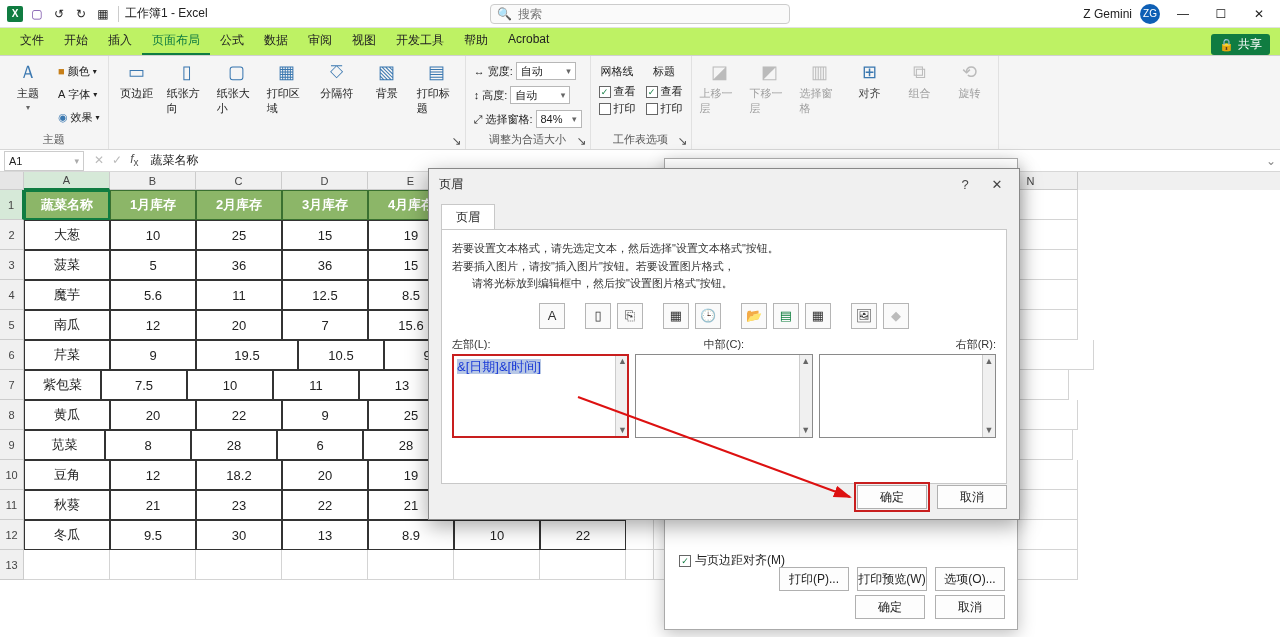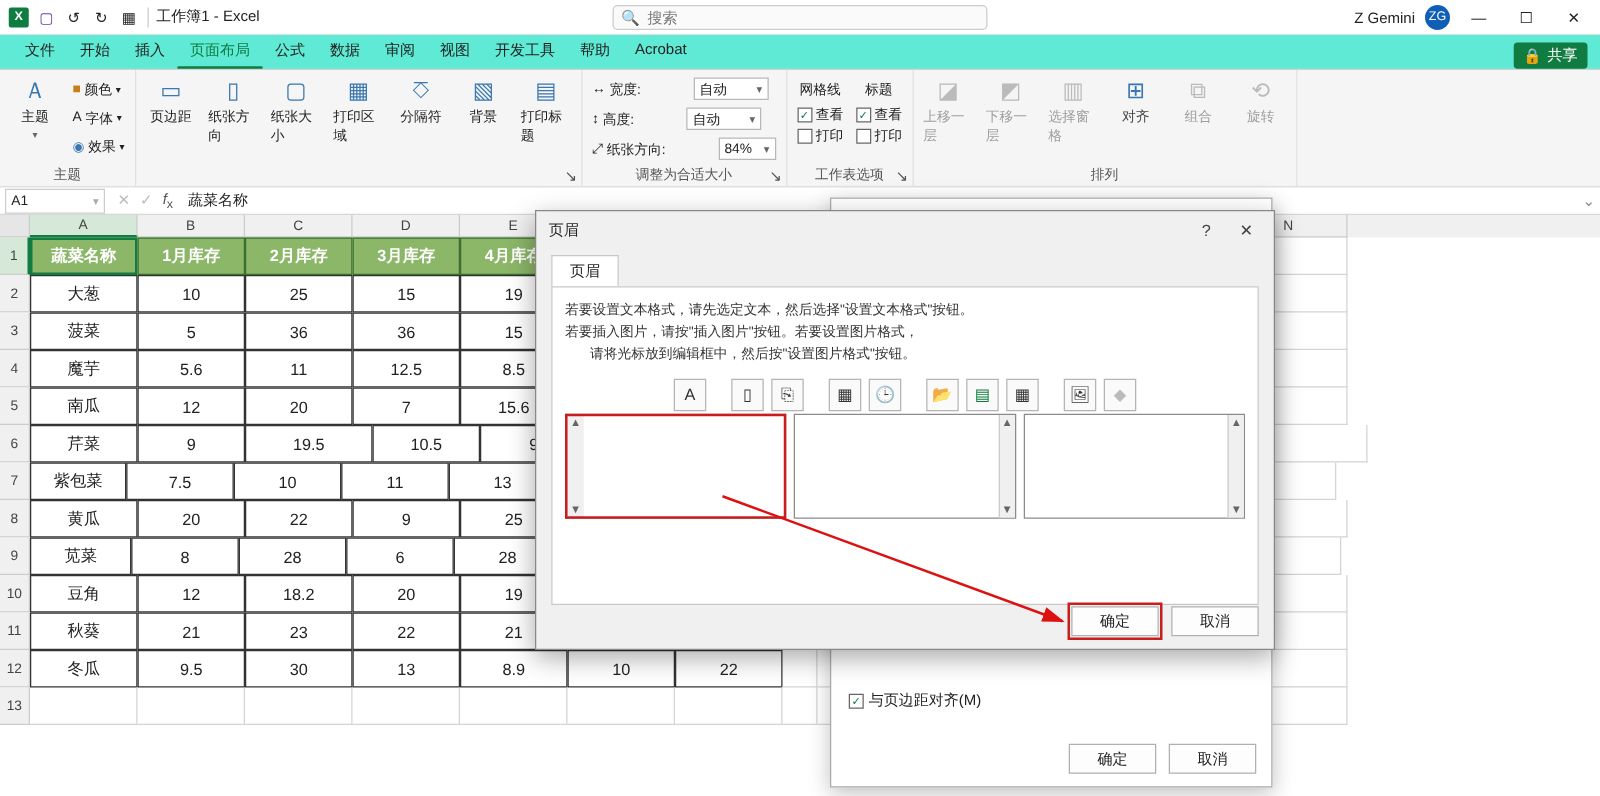"文件" .ribtabs { background: #5eead4 -> #bef264 }
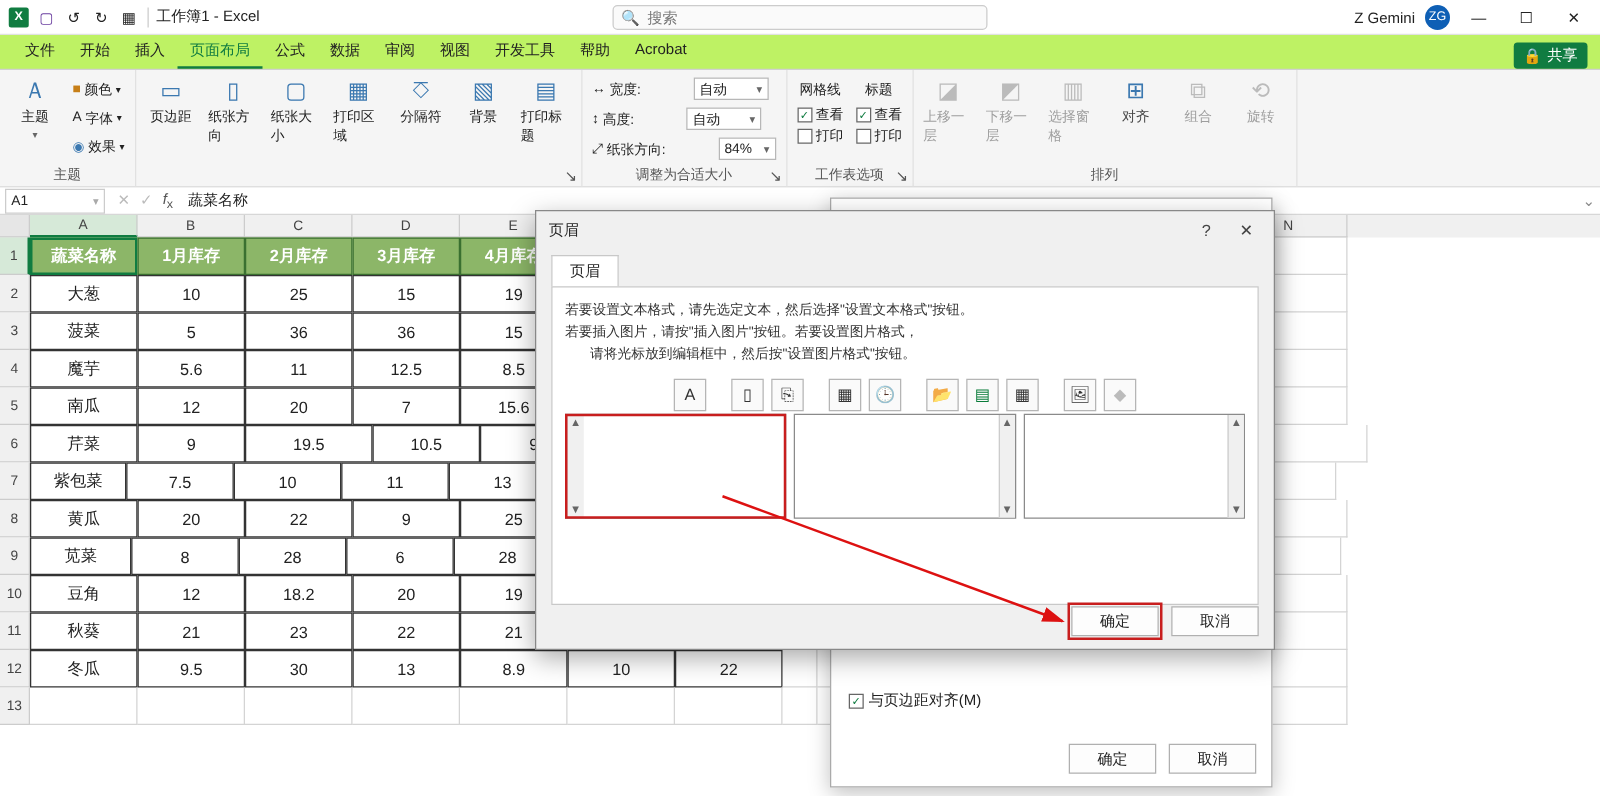"自动" .dropdown { margin-left: 39px -> none }
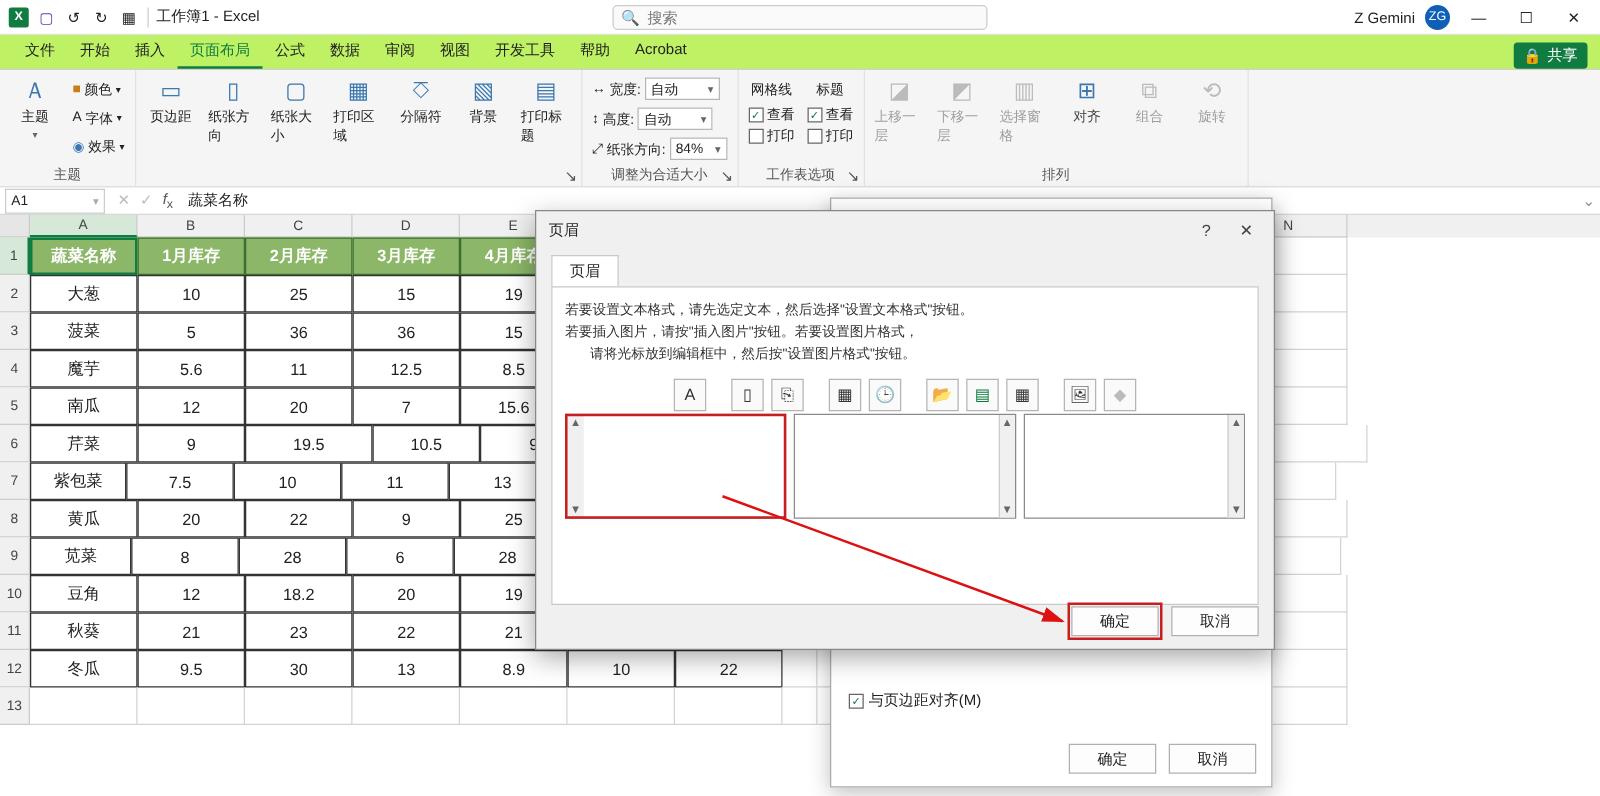"纸张方向:" span.label { text: 纸张方向 -> 选择窗格 }
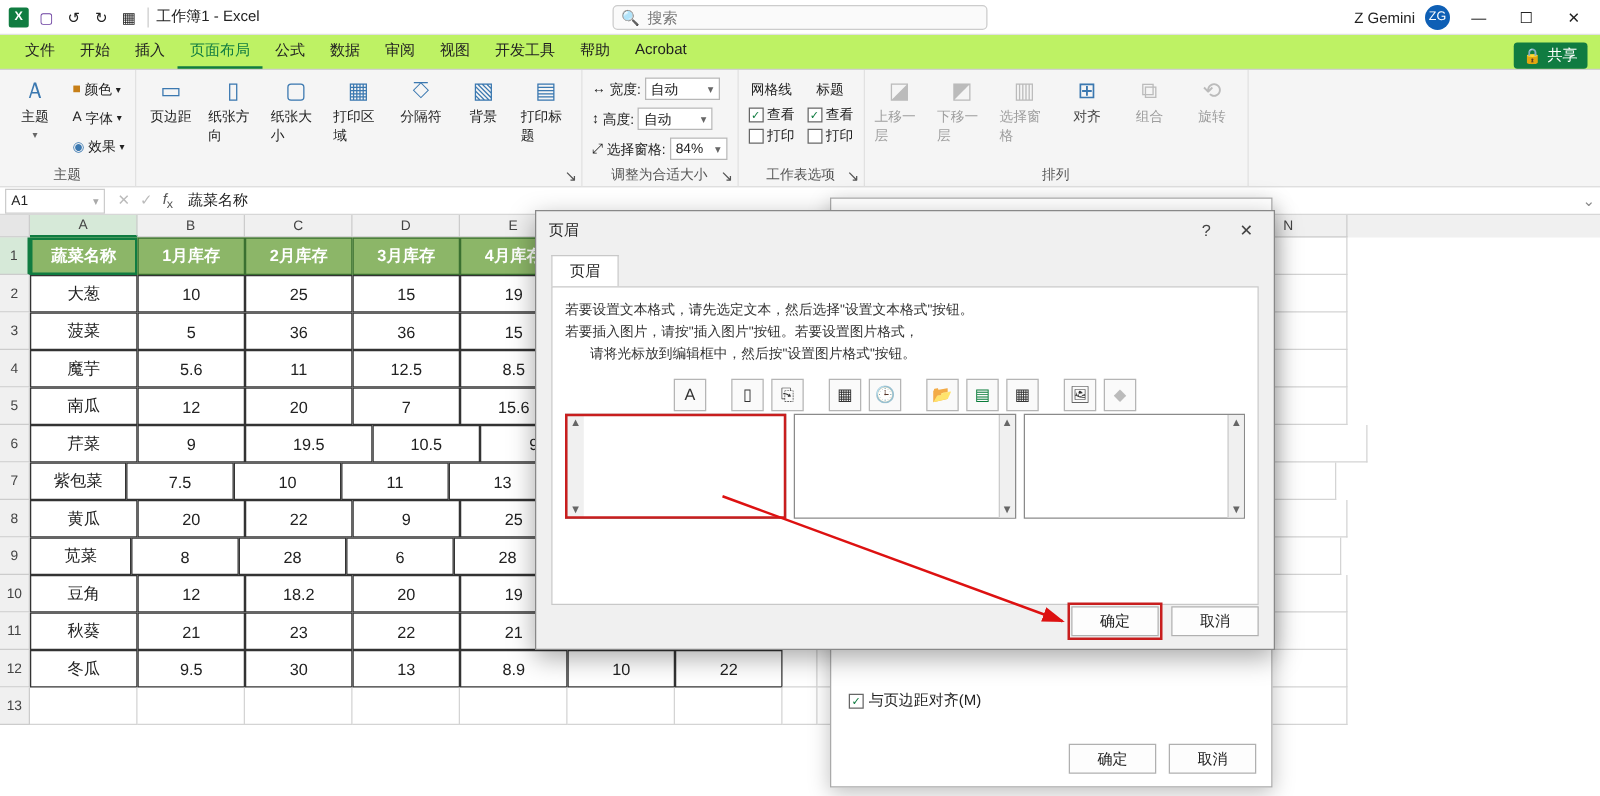"排列" div.group-name { html: <div>排列</div> -> none }
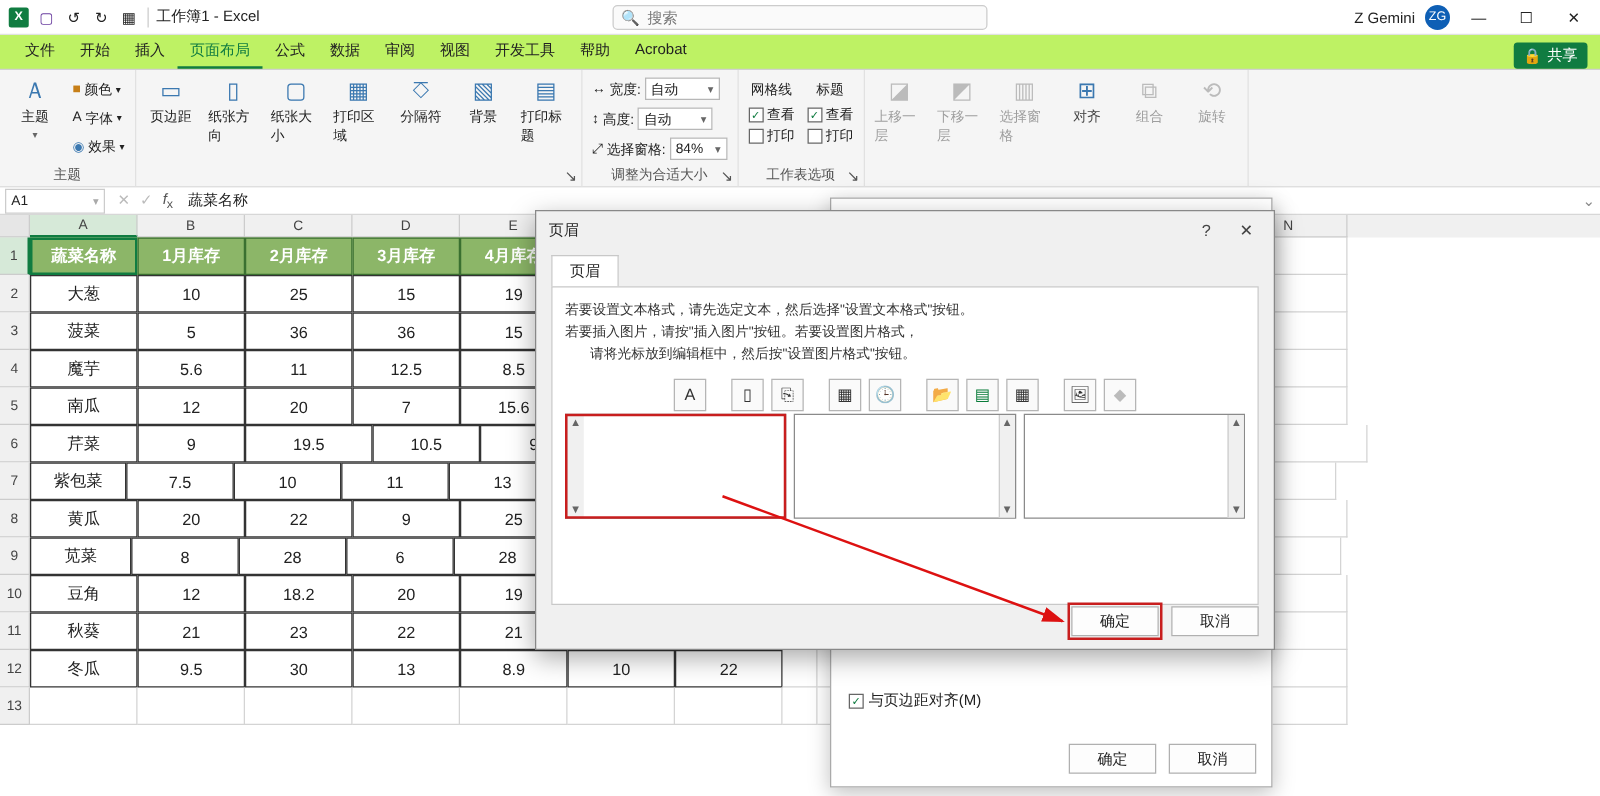"左部(L):" div.hdr-labels { html: none -> <div> <div>左部(L):</div> <div>中部(C):</div> <div>右部(R):</div> </div> }
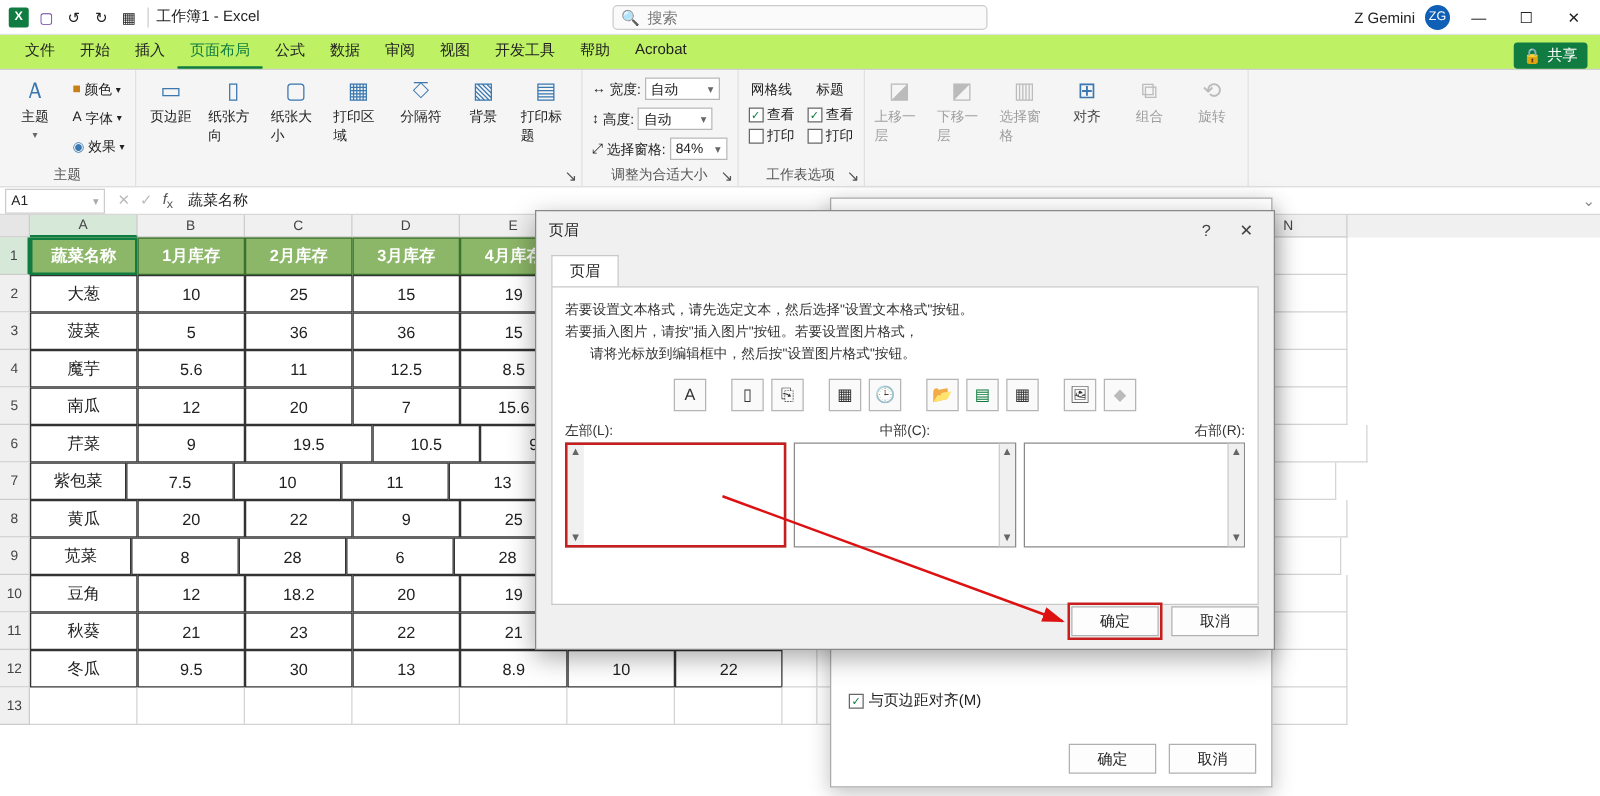"&[日期]&[时间]" div.hdr-text { html: none -> <div><span>&amp;[日期]&amp;[时间]</span></div> }
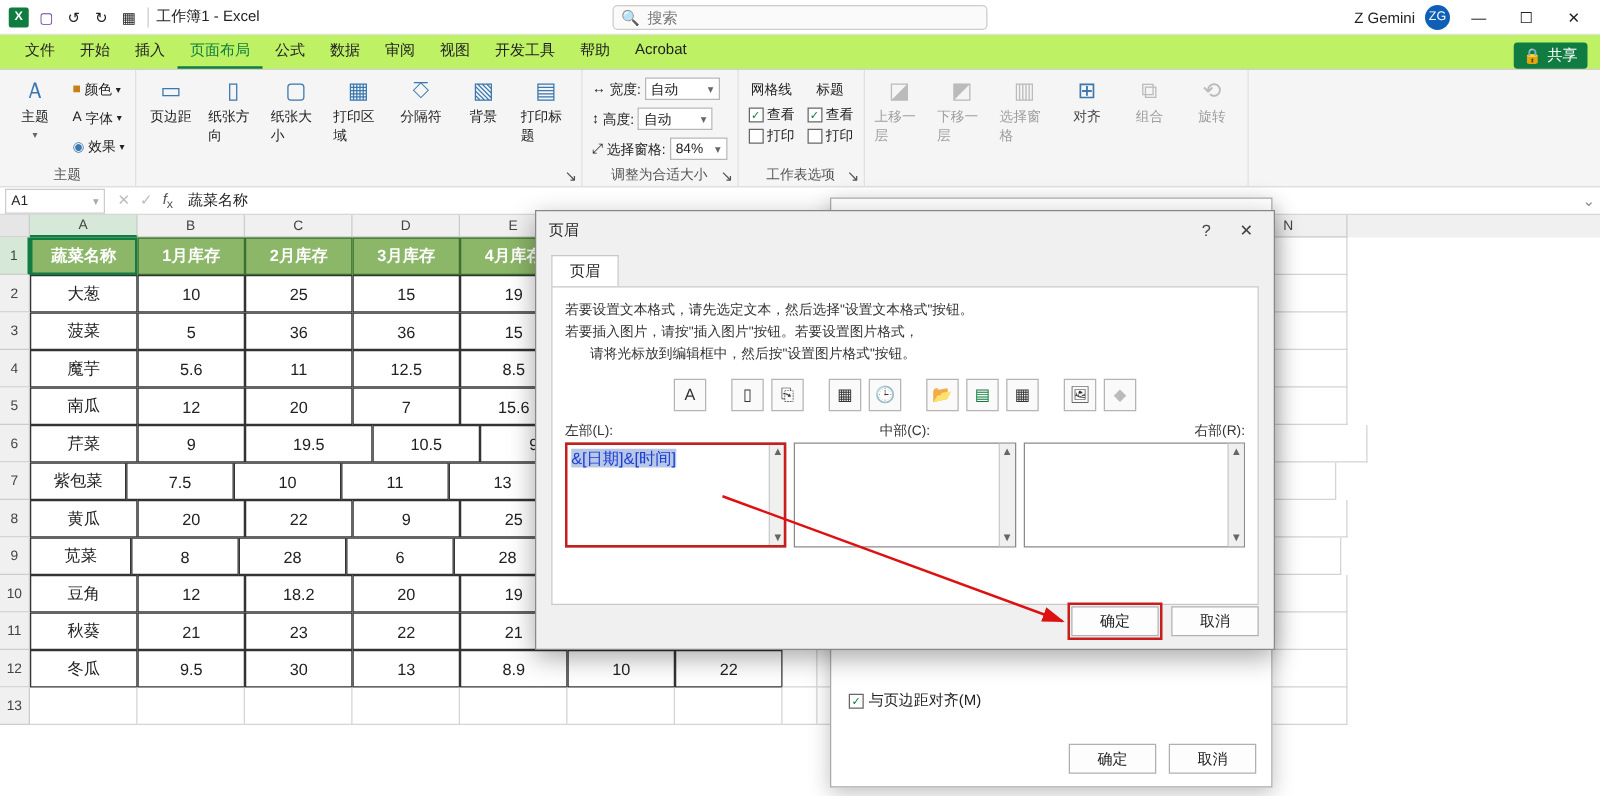"打印(P)..." div.btnrow2 { html: none -> <div> <div>打印(P)...</div> <div>打印预览(W)</div> <div>选项(O)...</div> </div> }
